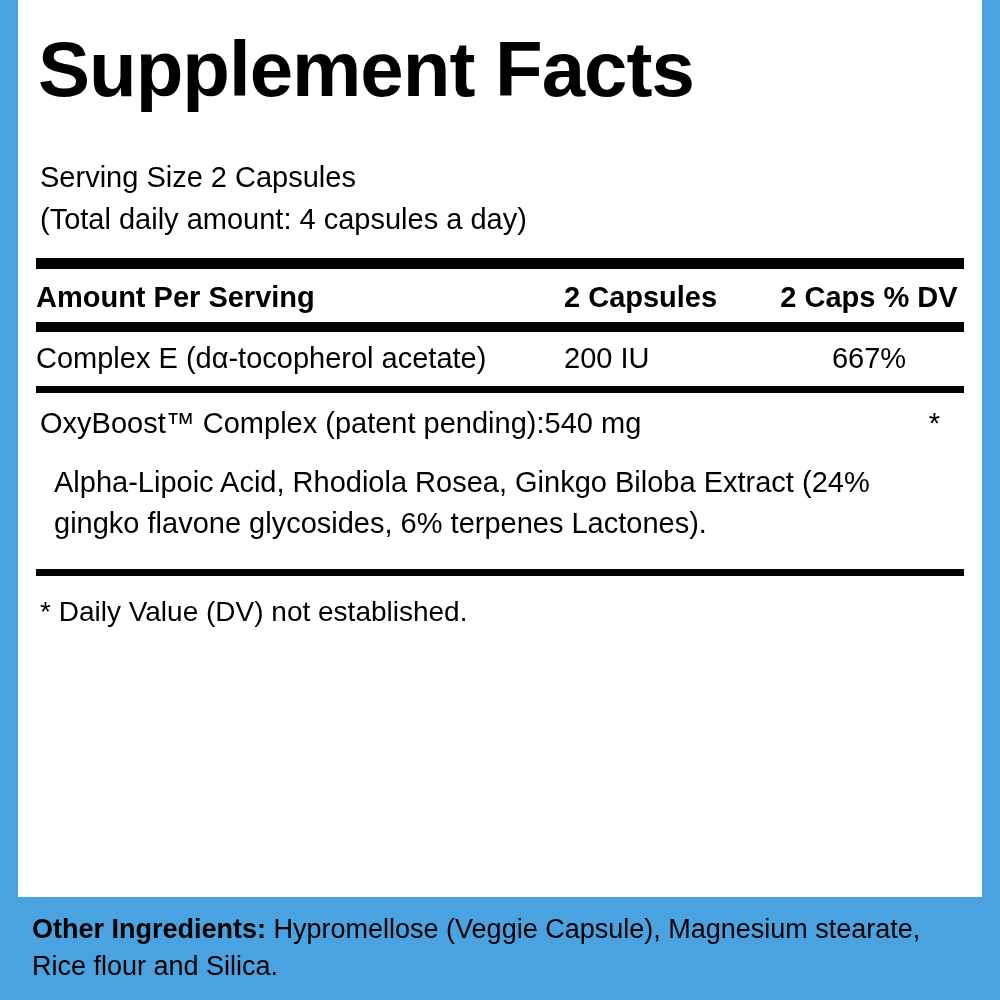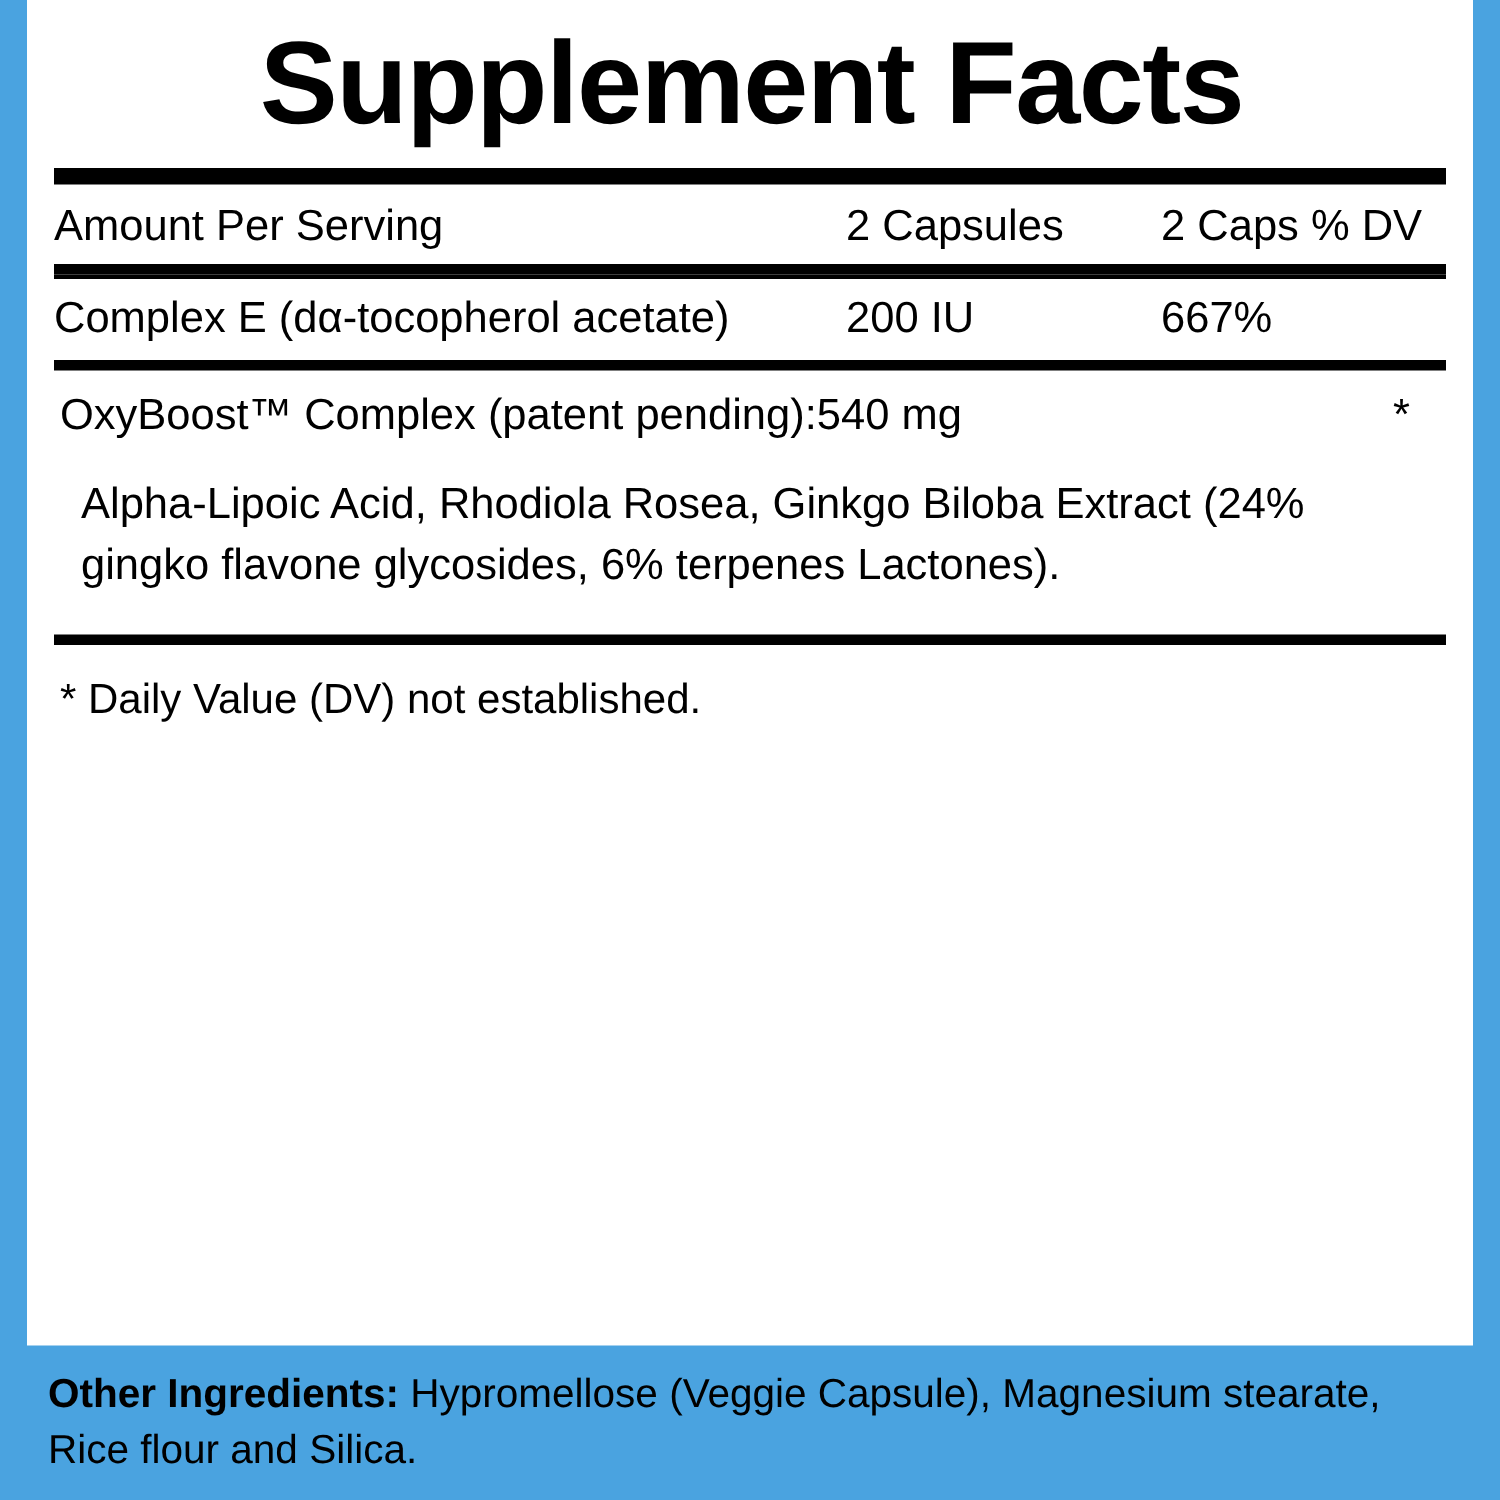"Supplement Facts" .facts-title { margin: 16px 0 0 0 -> 30px 0 0 0; text-align: center -> none }
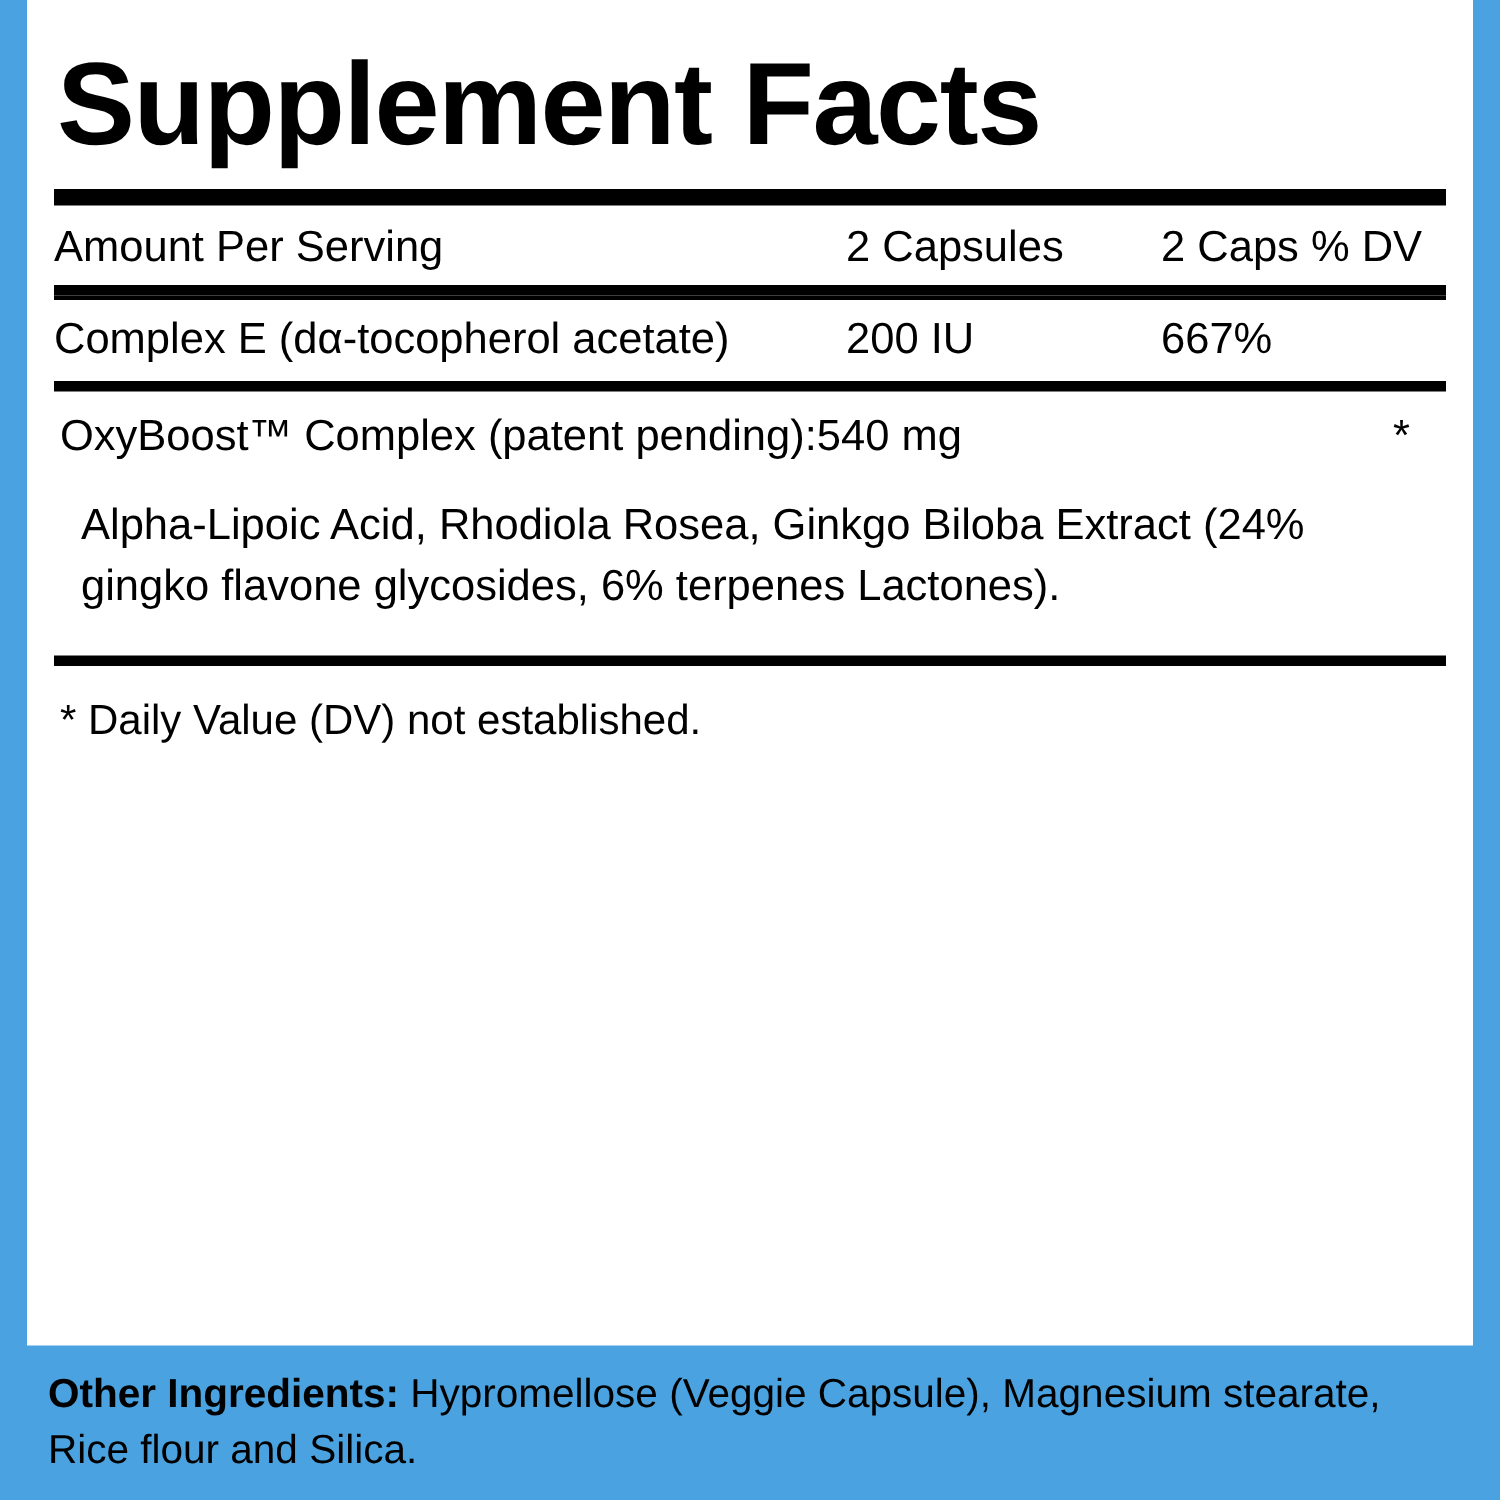"Serving Size 2 Capsules" div.serving-block { html: none -> <div> <div>Serving Size 2 Capsules</div> <div>(Total daily amount: 4 capsules a day)</div> </div> }
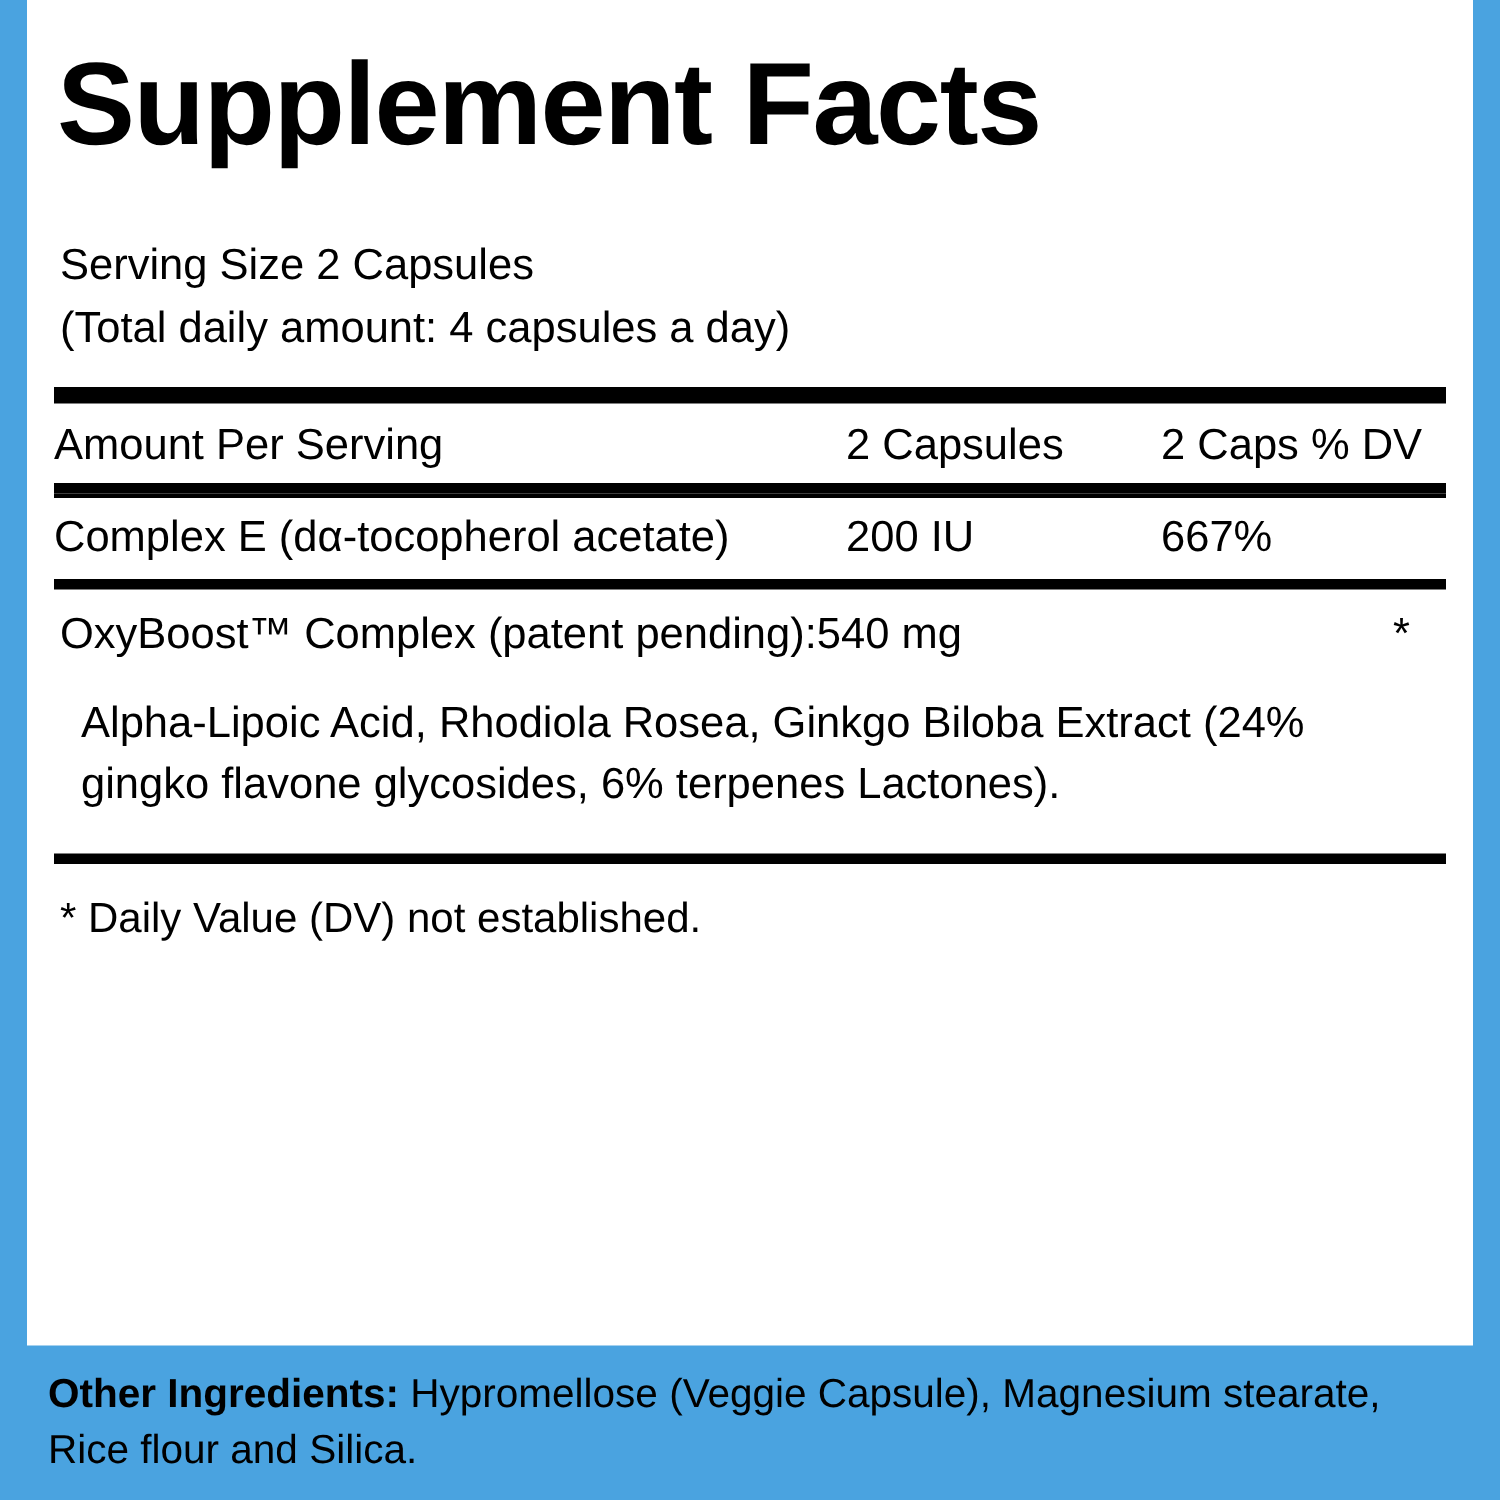"Amount Per Serving" tr.header-row td { font-weight: normal -> bold }
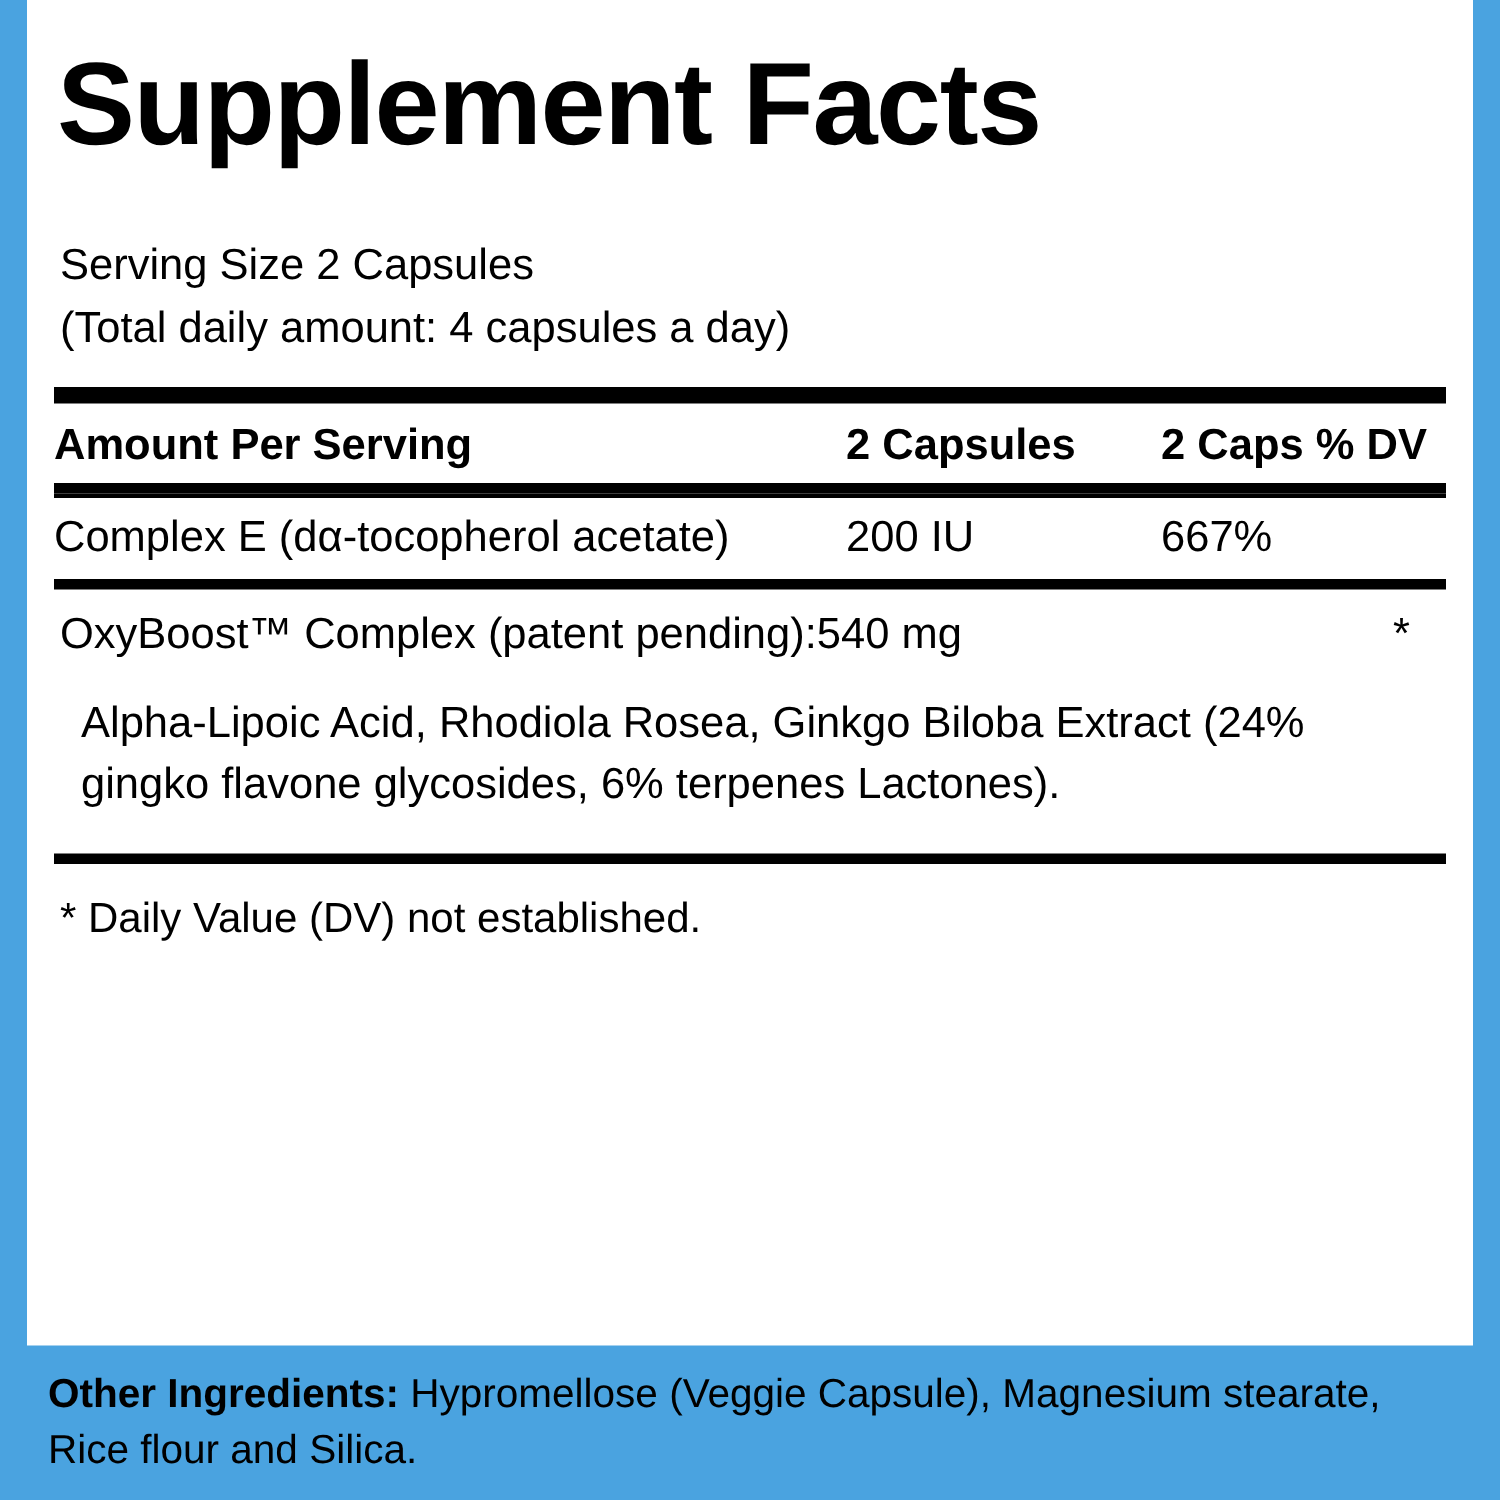"2 Caps % DV" td.col-dv { text-align: left -> center }
